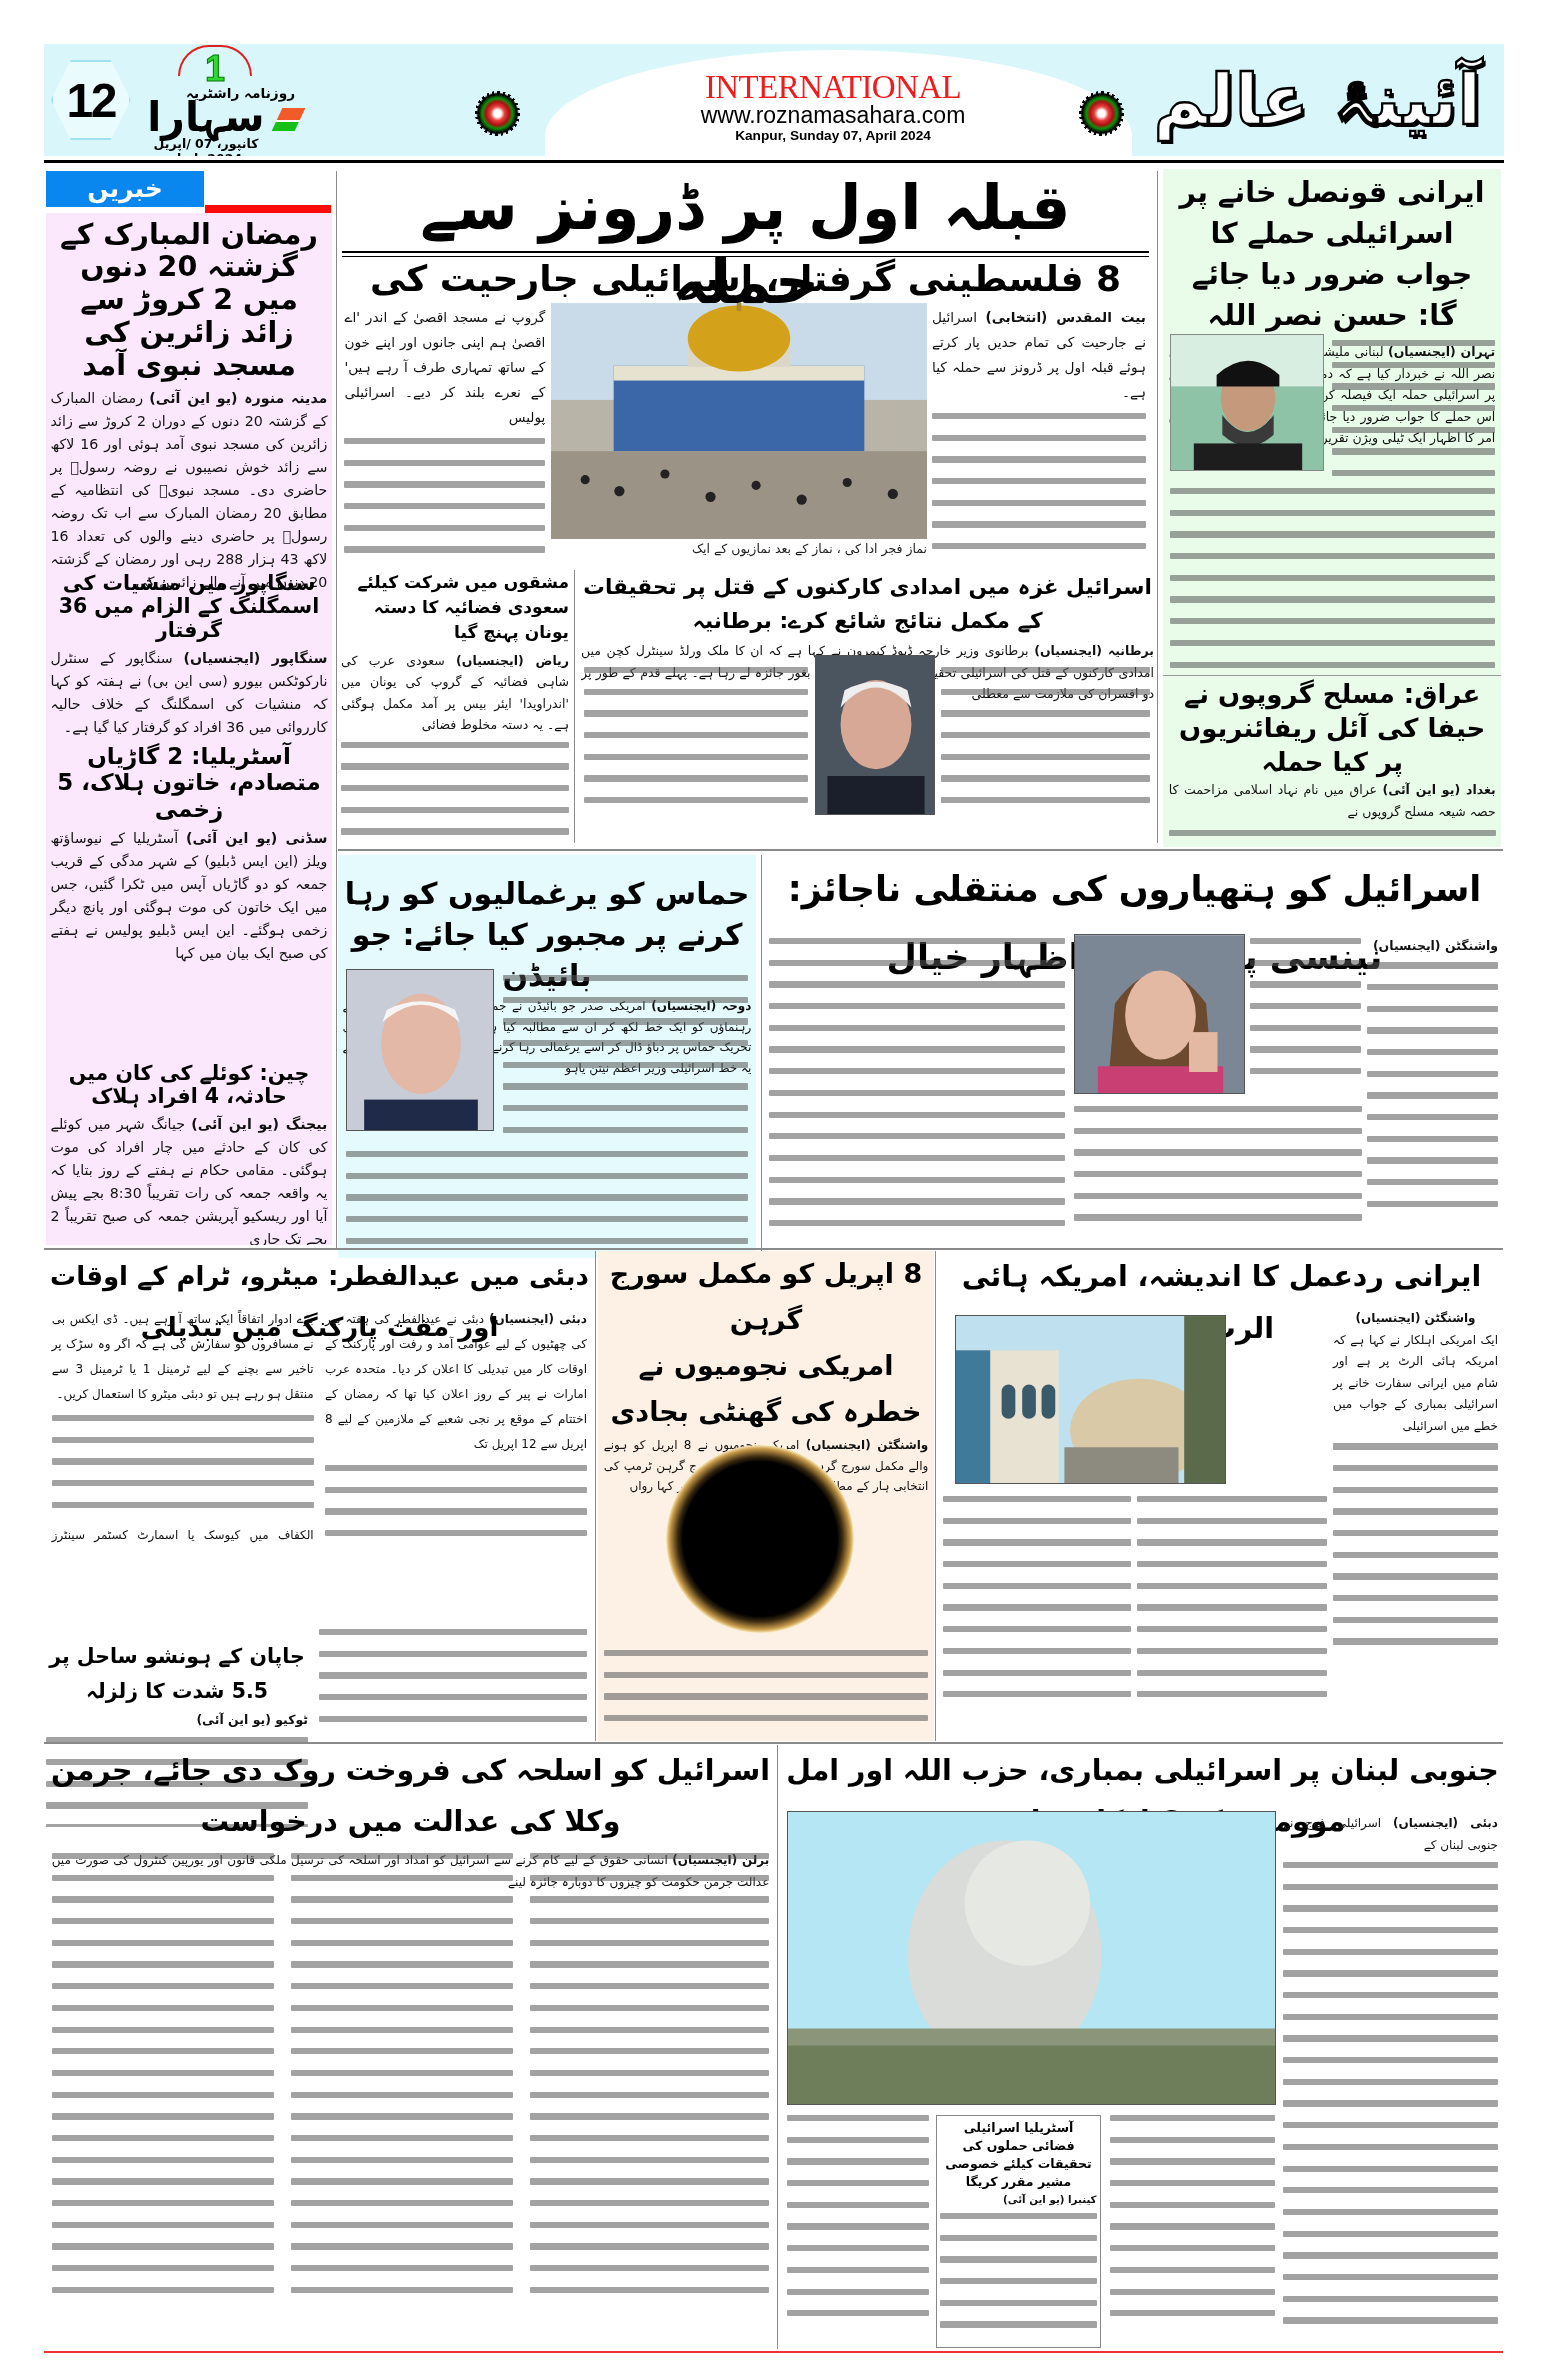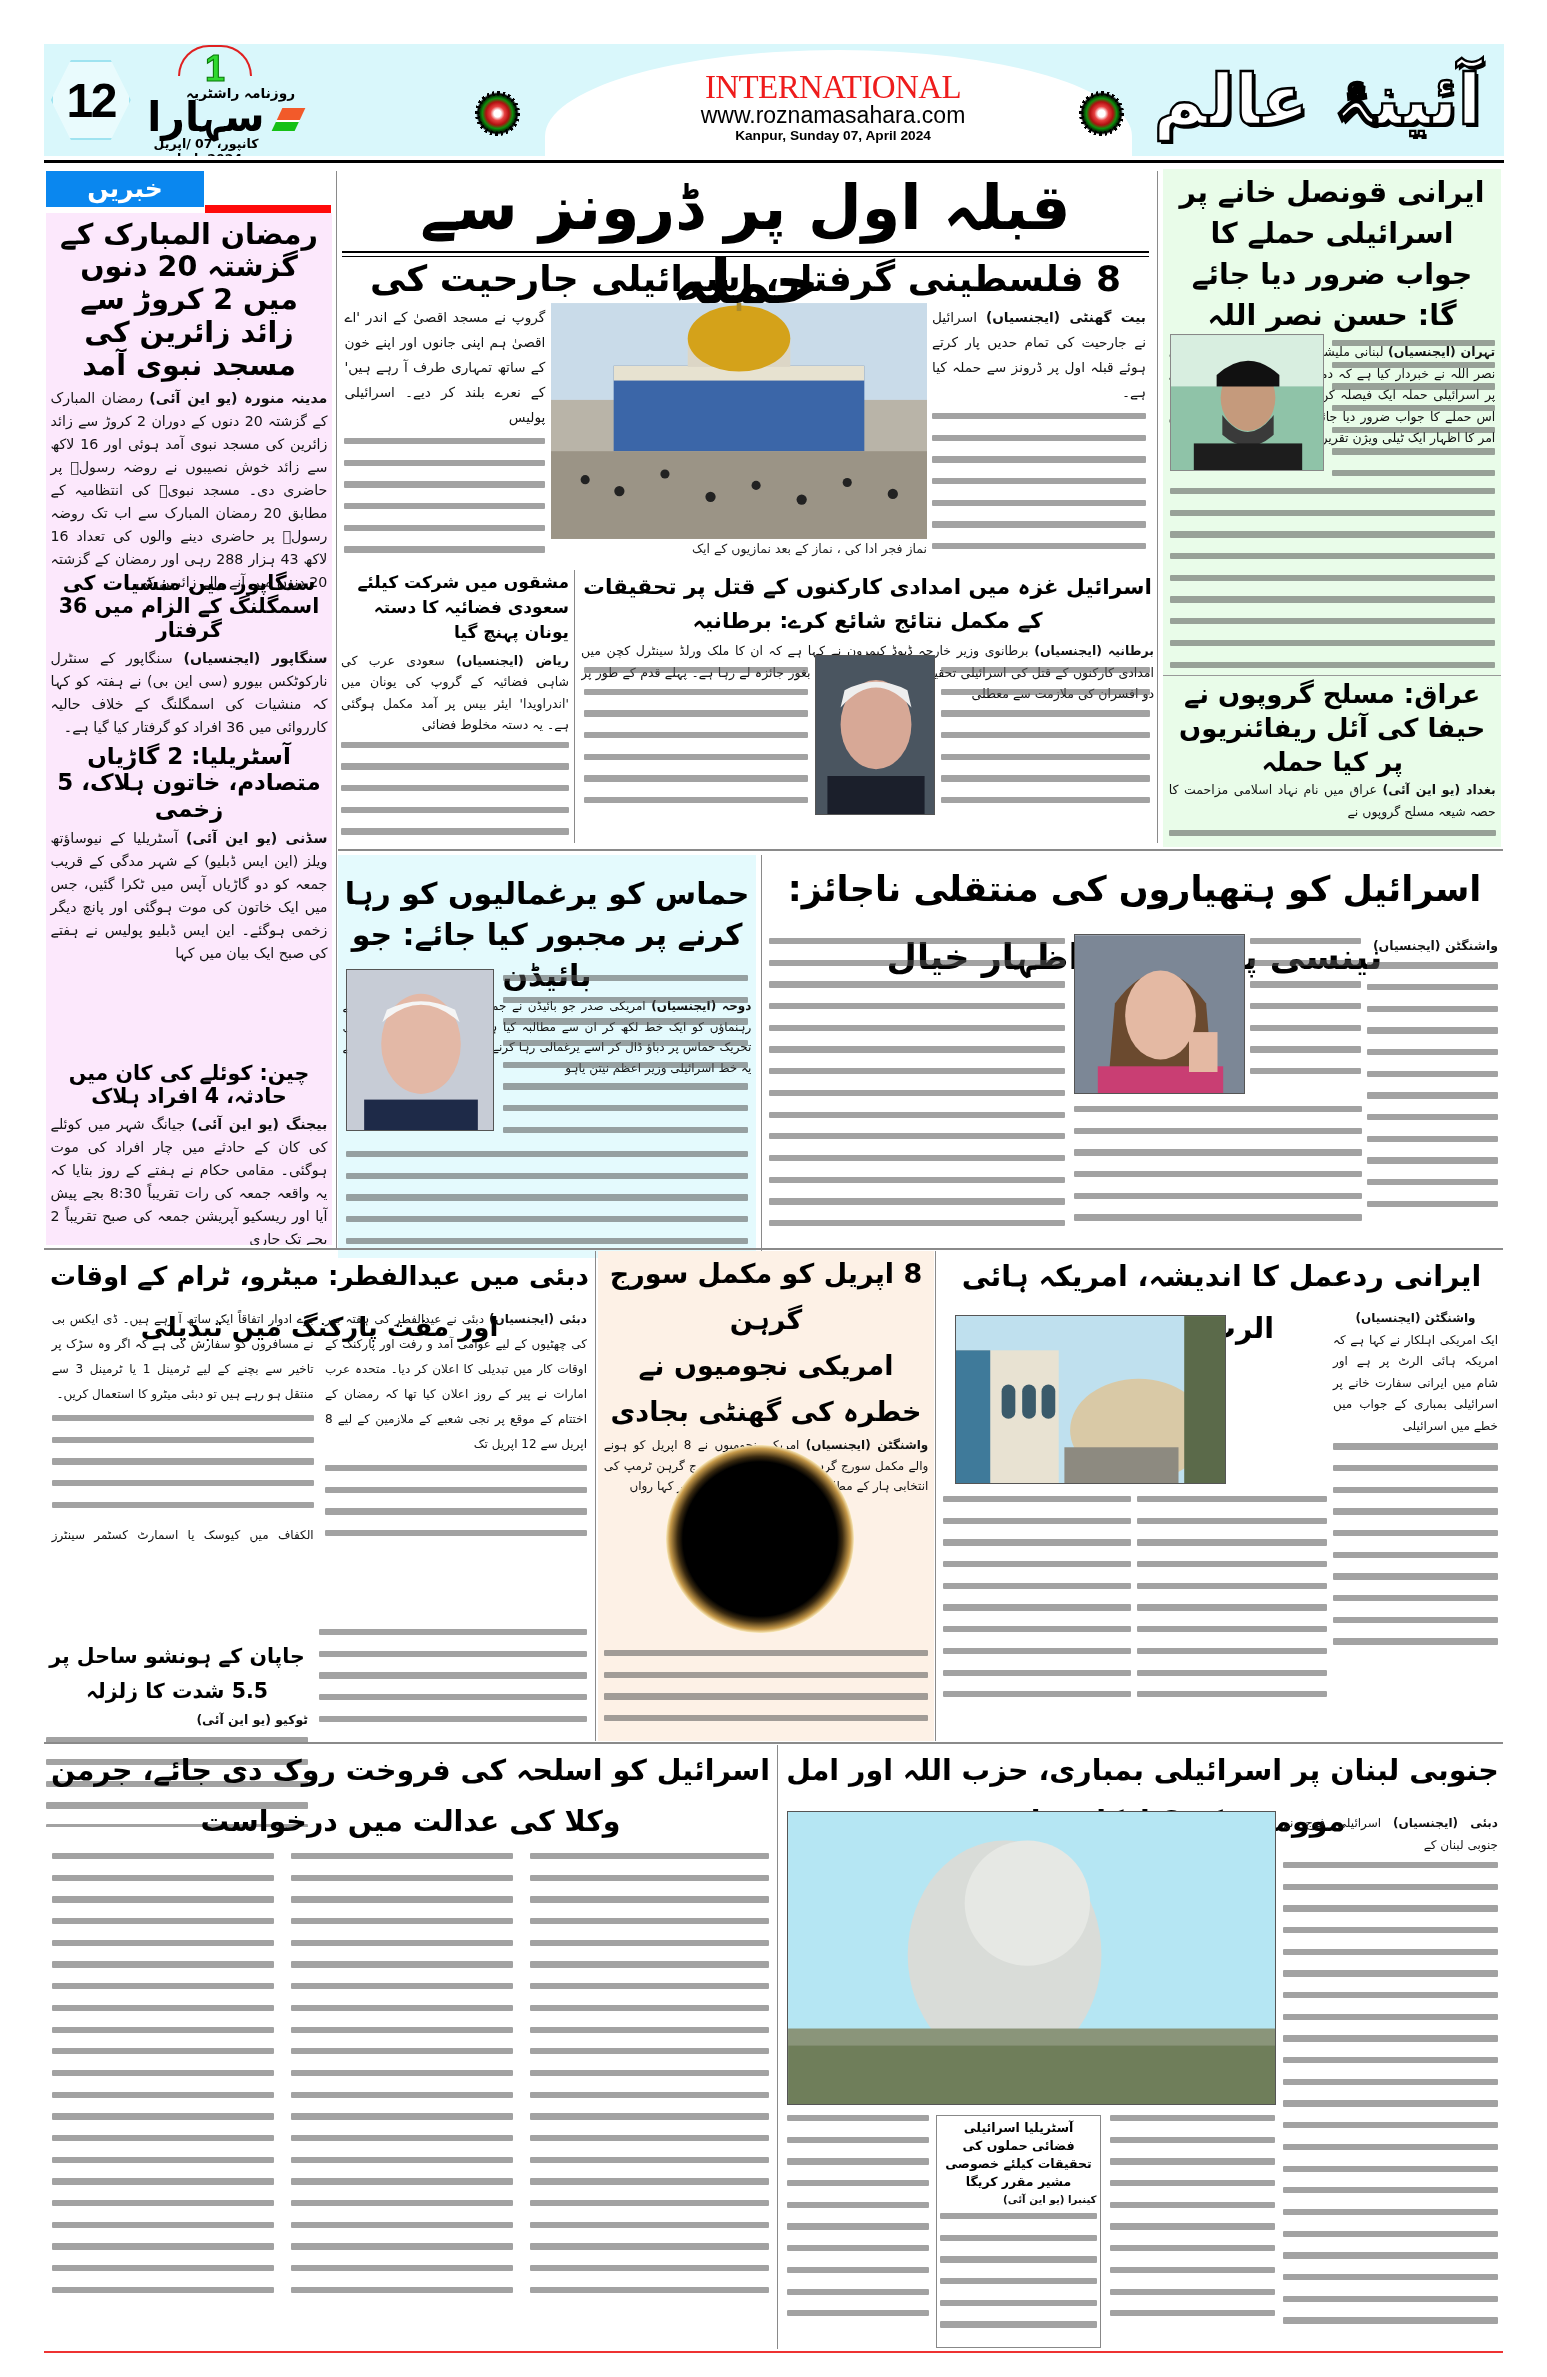"بیت گھنٹی (ایجنسیاں)" b { text: گھنٹی (ایجنسیاں -> المقدس (انتخابی }
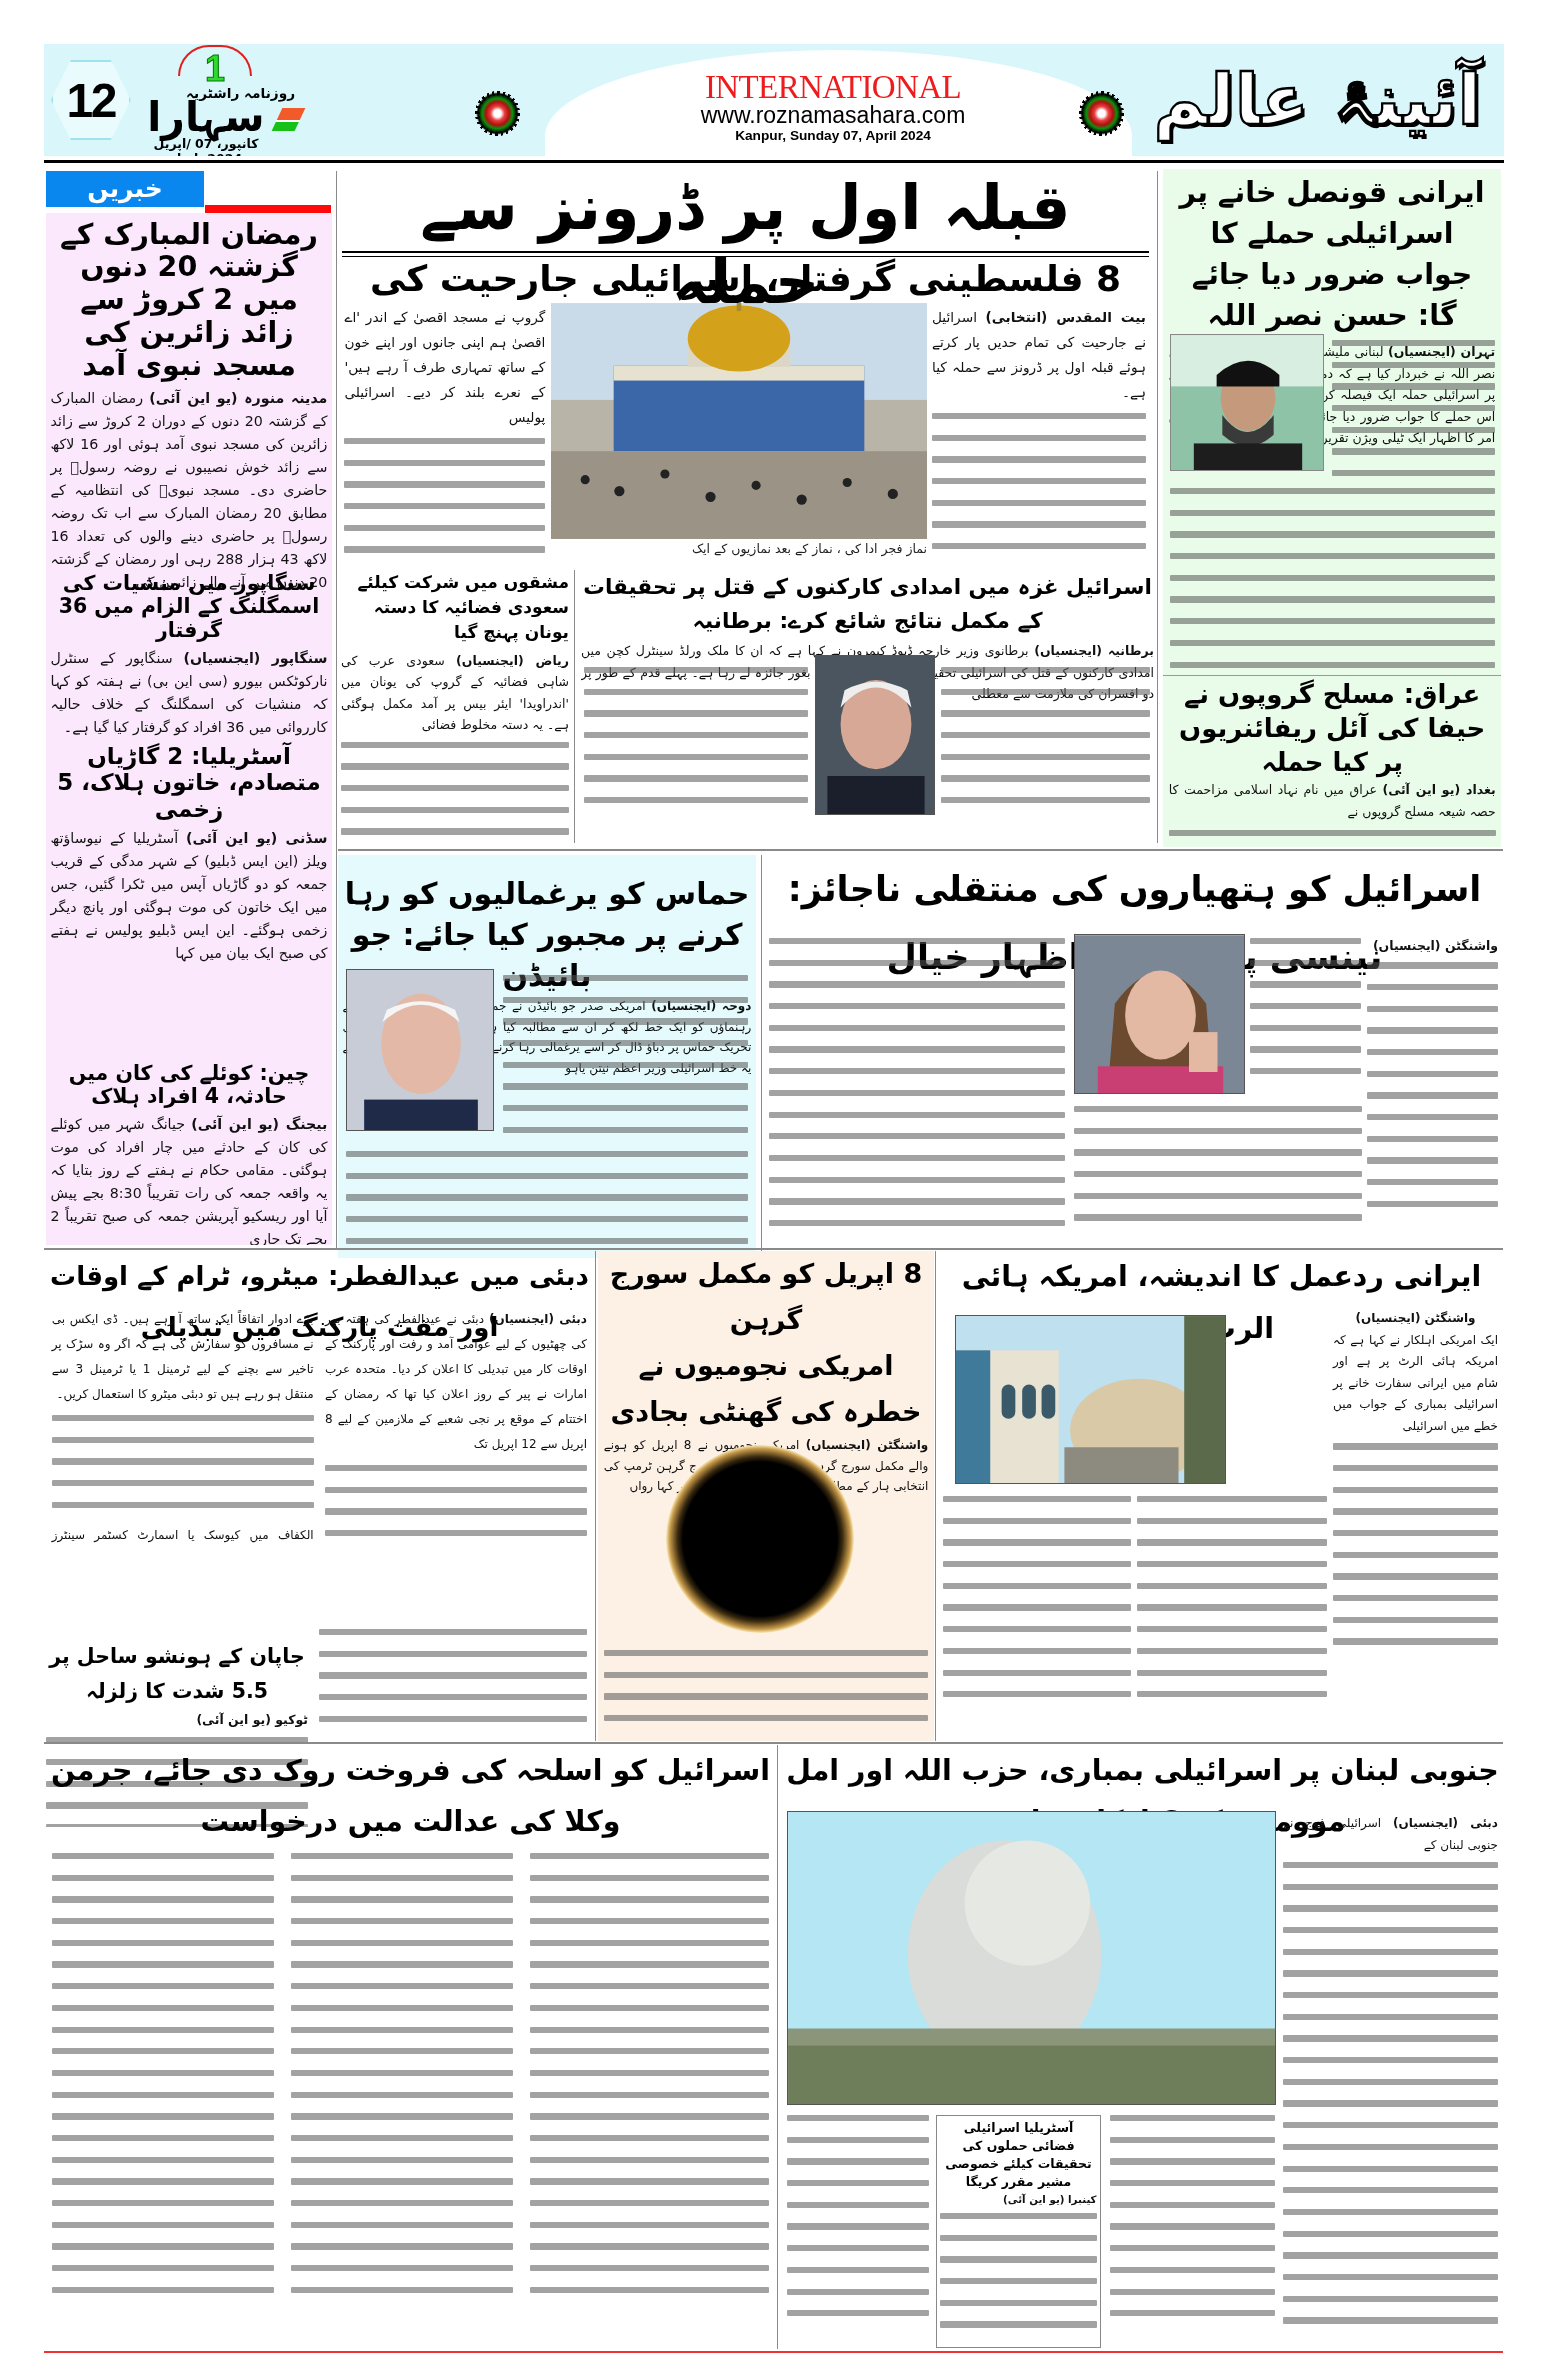"برلن (ایجنسیاں) انسانی حقوق کے" div.lede { html: none -> <div> <b>برلن (ایجنسیاں)</b> <span>انسانی حقوق کے لیے کام کرنے سے اسرائیل کو امداد اور اسلحہ کی ترسیل ملکی قانون اور یورپین کنٹرول کی صورت میں عدالت جرمن حکومت کو چیزوں کا دوبارہ جائزہ لینے</span> </div> }
